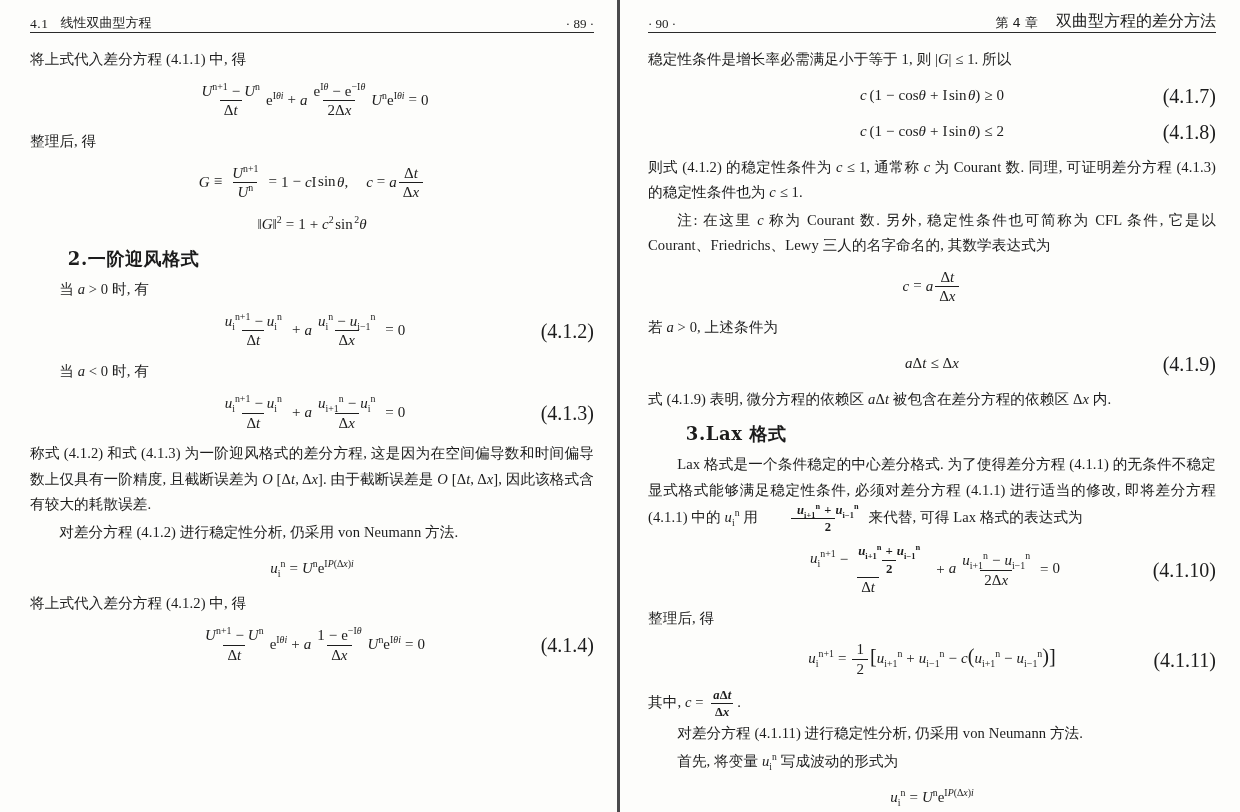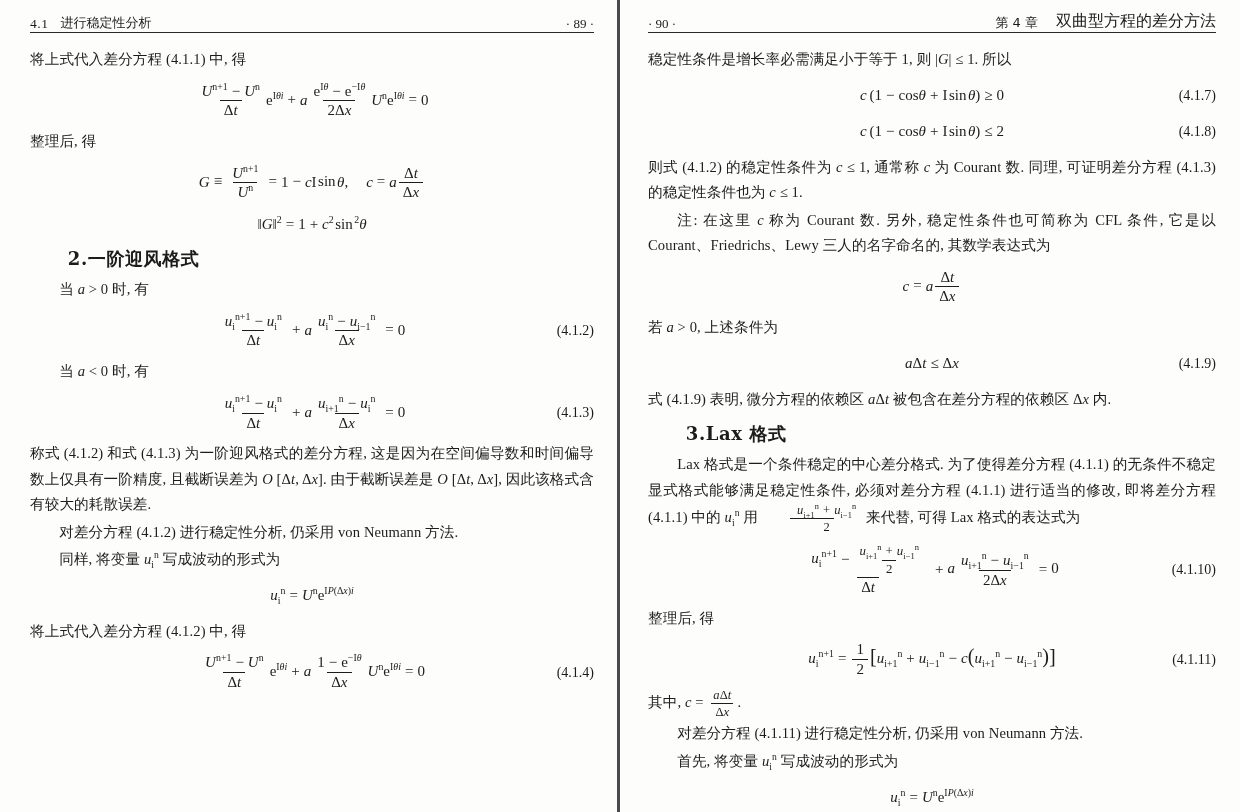"进行稳定性分析" span.sectitle { text: 进行稳定性分析 -> 线性双曲型方程 }
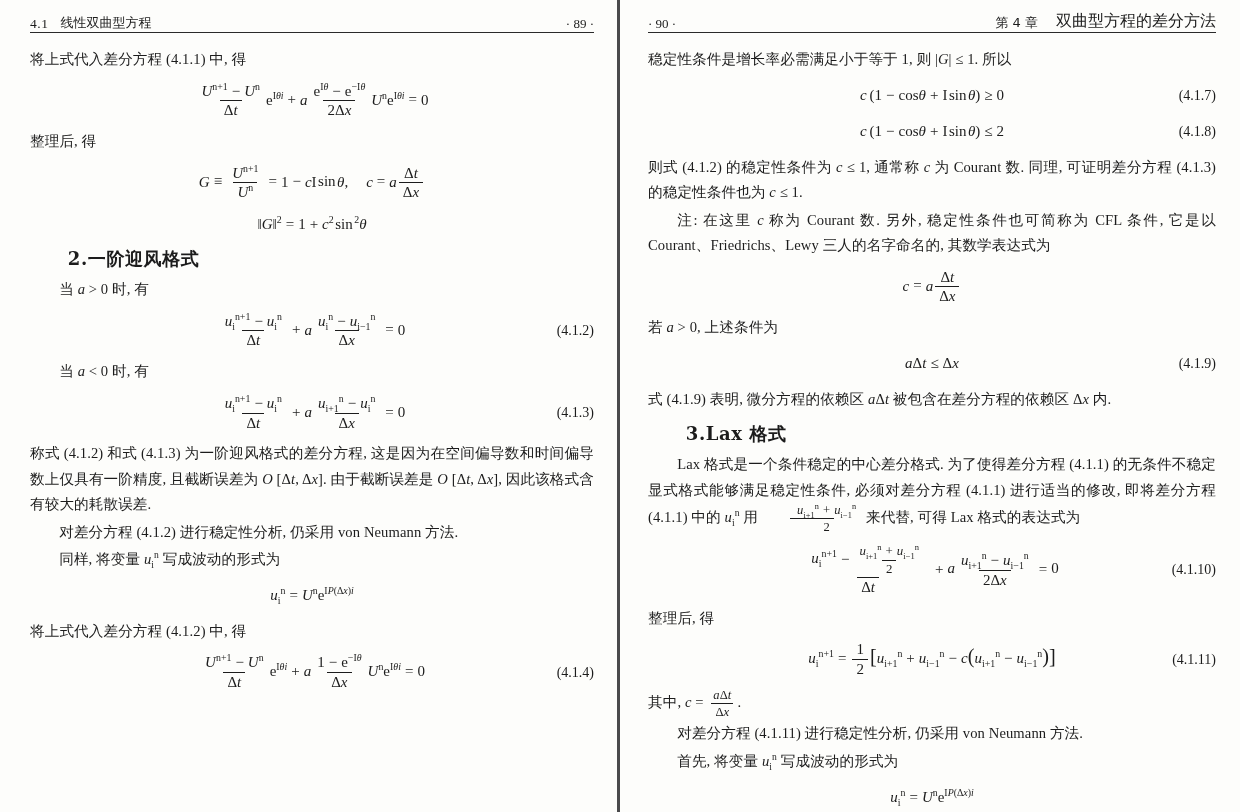"(4.1.7)" .eq .tagno { font-size: 14px -> 20px }
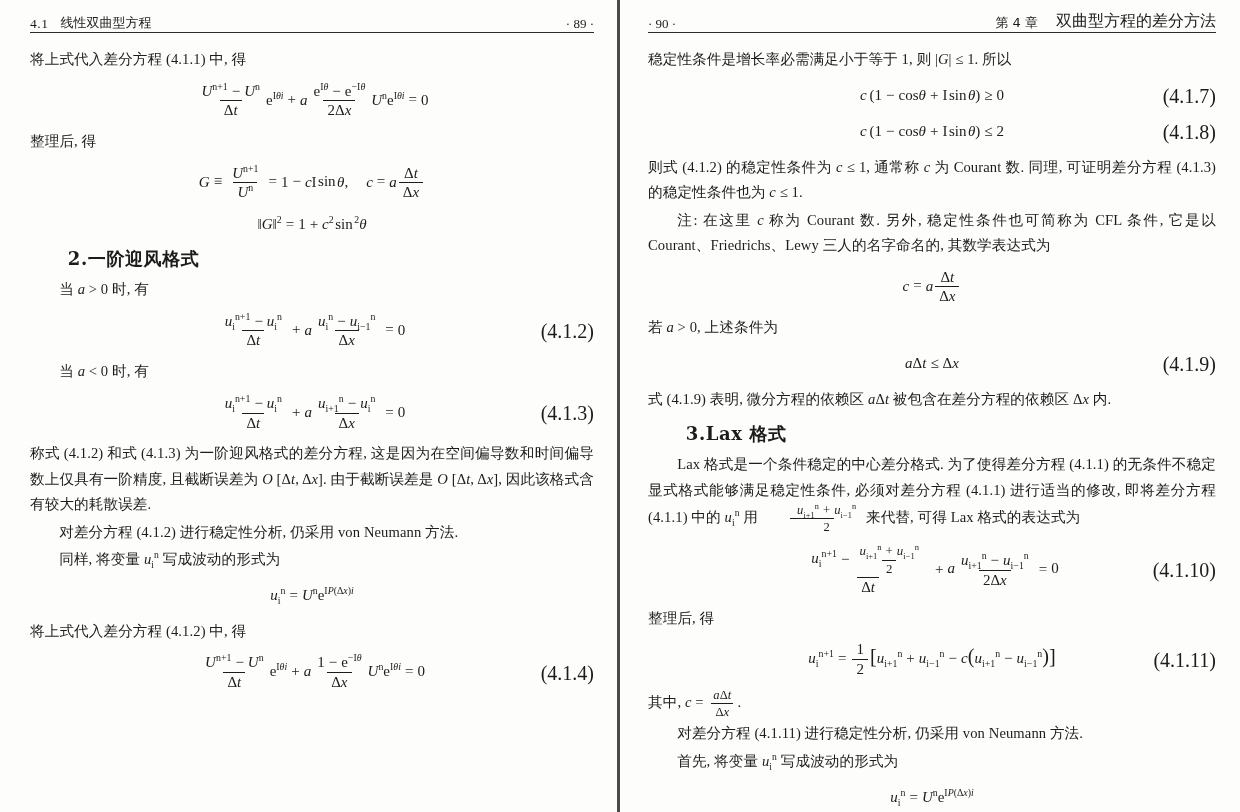"ui+1n + ui−1n" .frac.sm { font-weight: none -> bold }
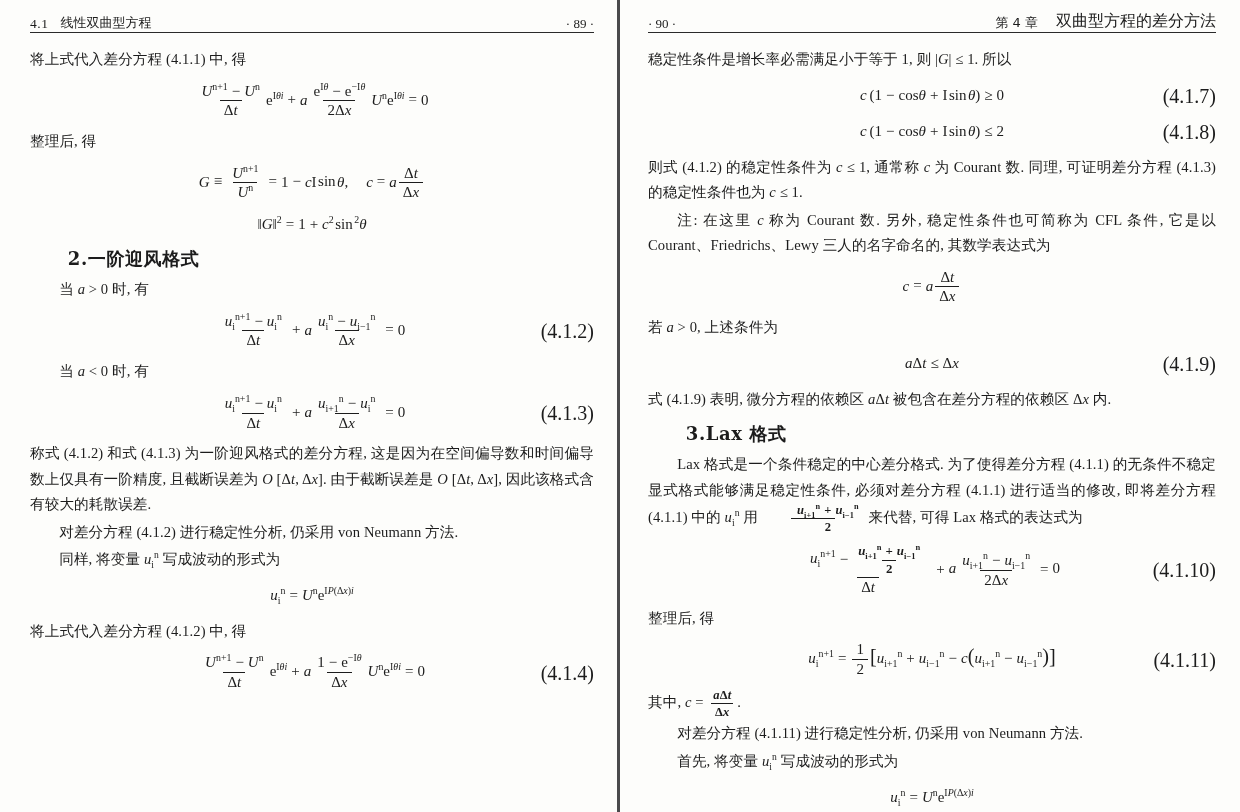"同样, 将变量 uin 写成波动的形式为" p.tx { html: <p><span>同样, 将变量 </span><span><span>u</span><sub>i</sub><sup>n</sup></span><span> 写成波动的形式为</span></p> -> none }
